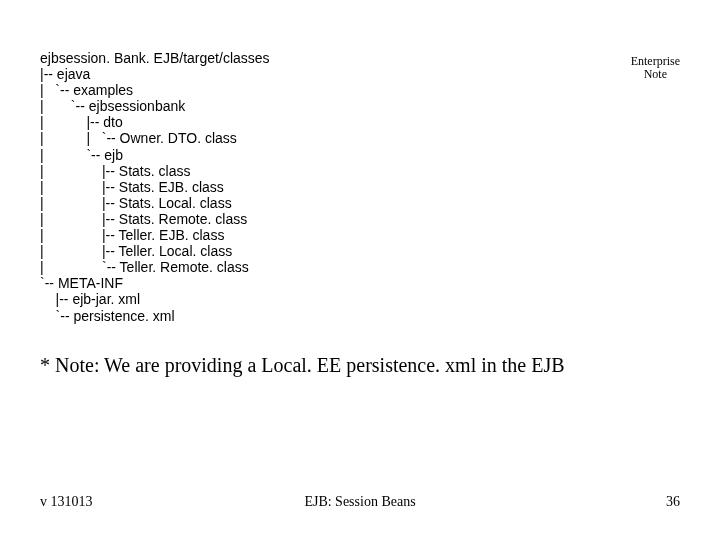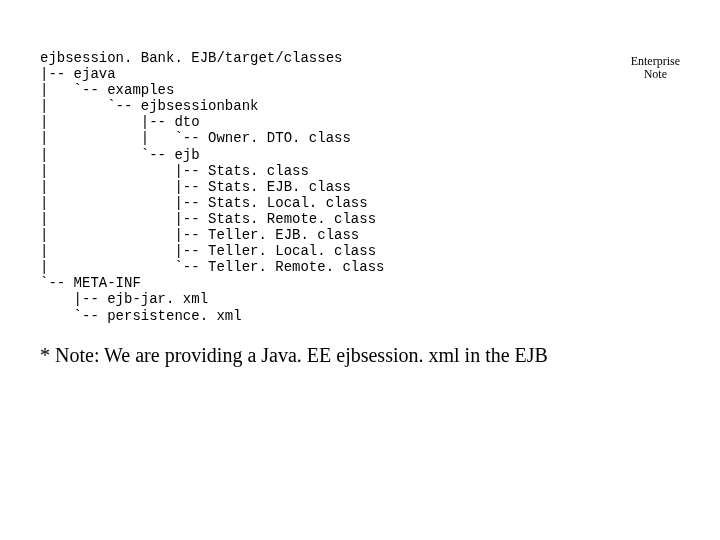"ejbsession. Bank. EJB/target/classes" .tree { font-family: Liberation Mono, monospace -> Liberation Sans, sans-serif; margin-bottom: 20px -> 30px }
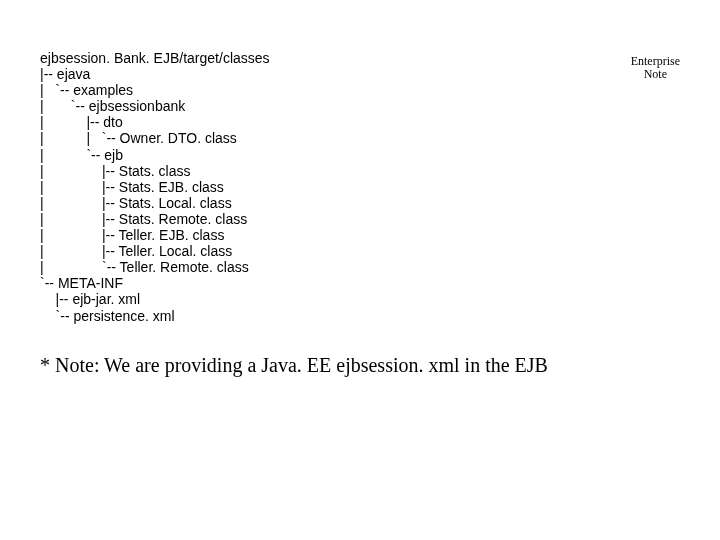"* Note: We are providing" div.note { text: Java. EE ejbsession -> Local. EE persistence }
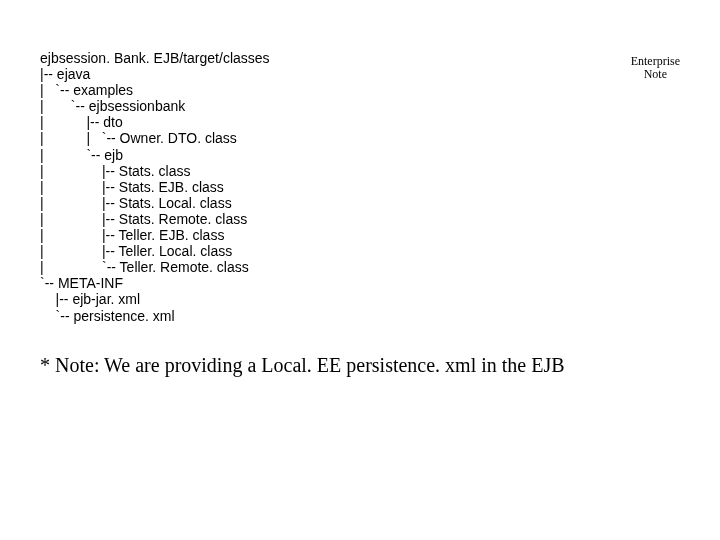"v 131013" div.footer { html: none -> <div> <span>v 131013</span> <span>EJB: Session Beans</span> <span>36</span> </div> }
